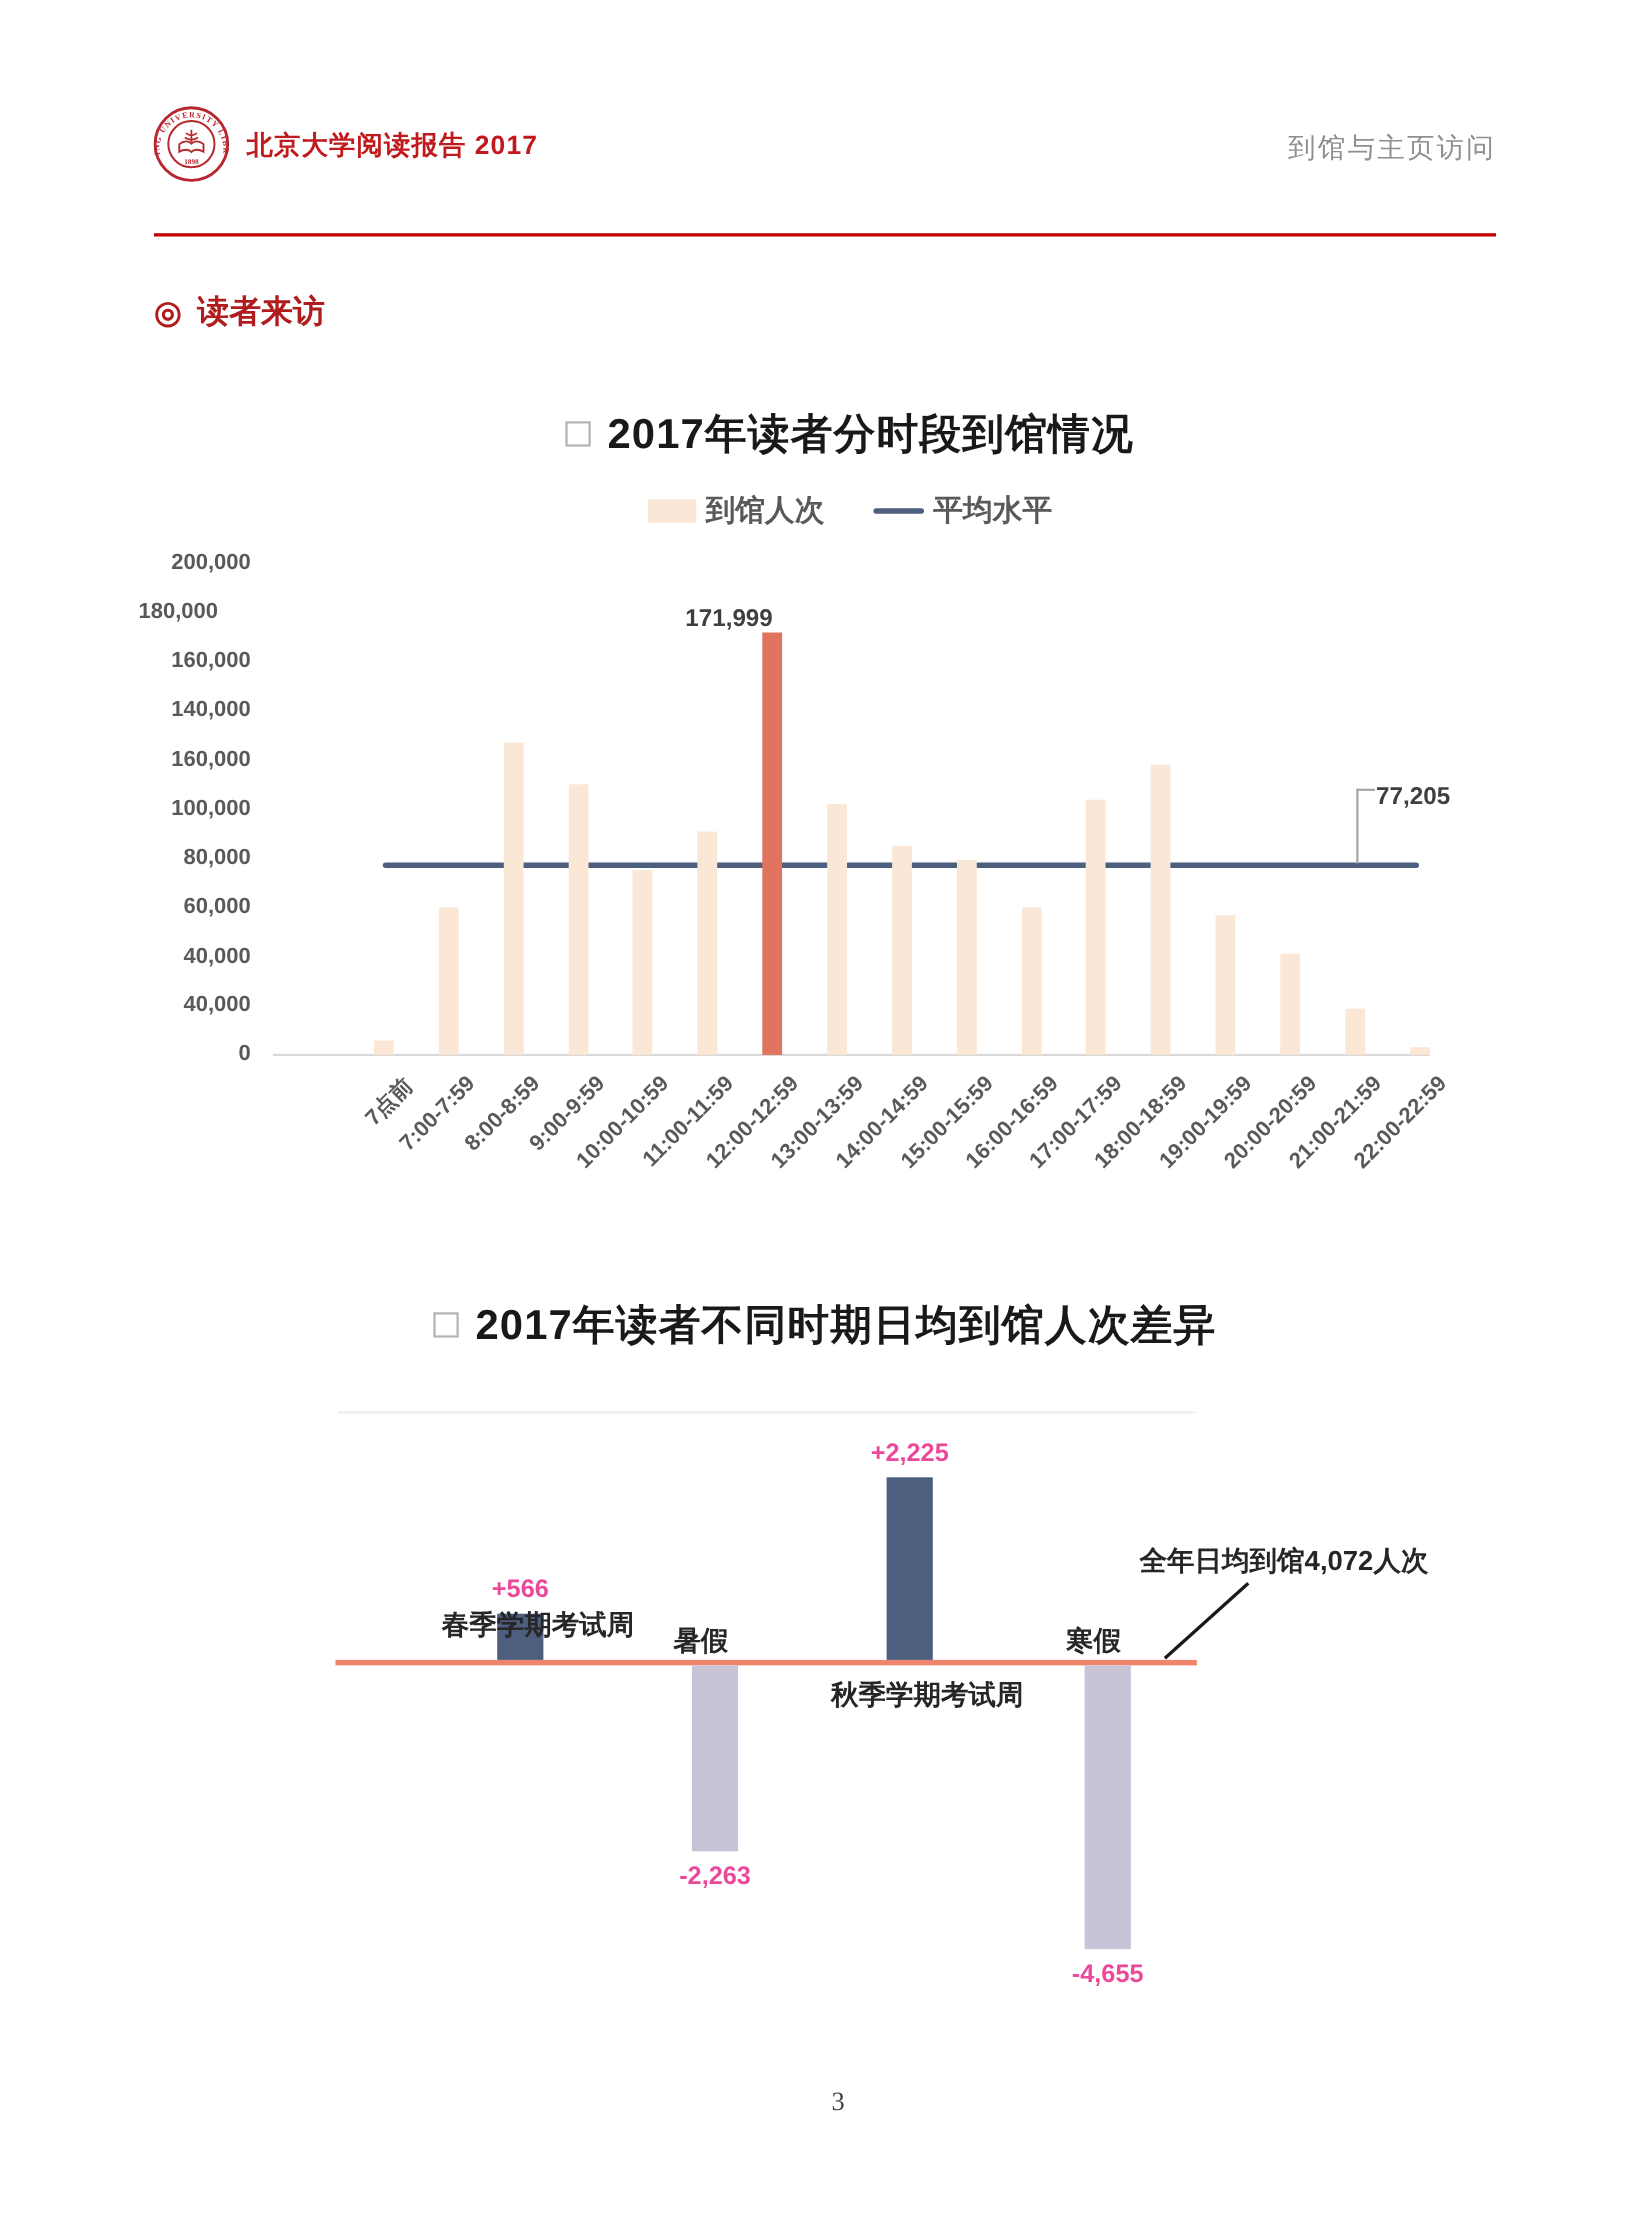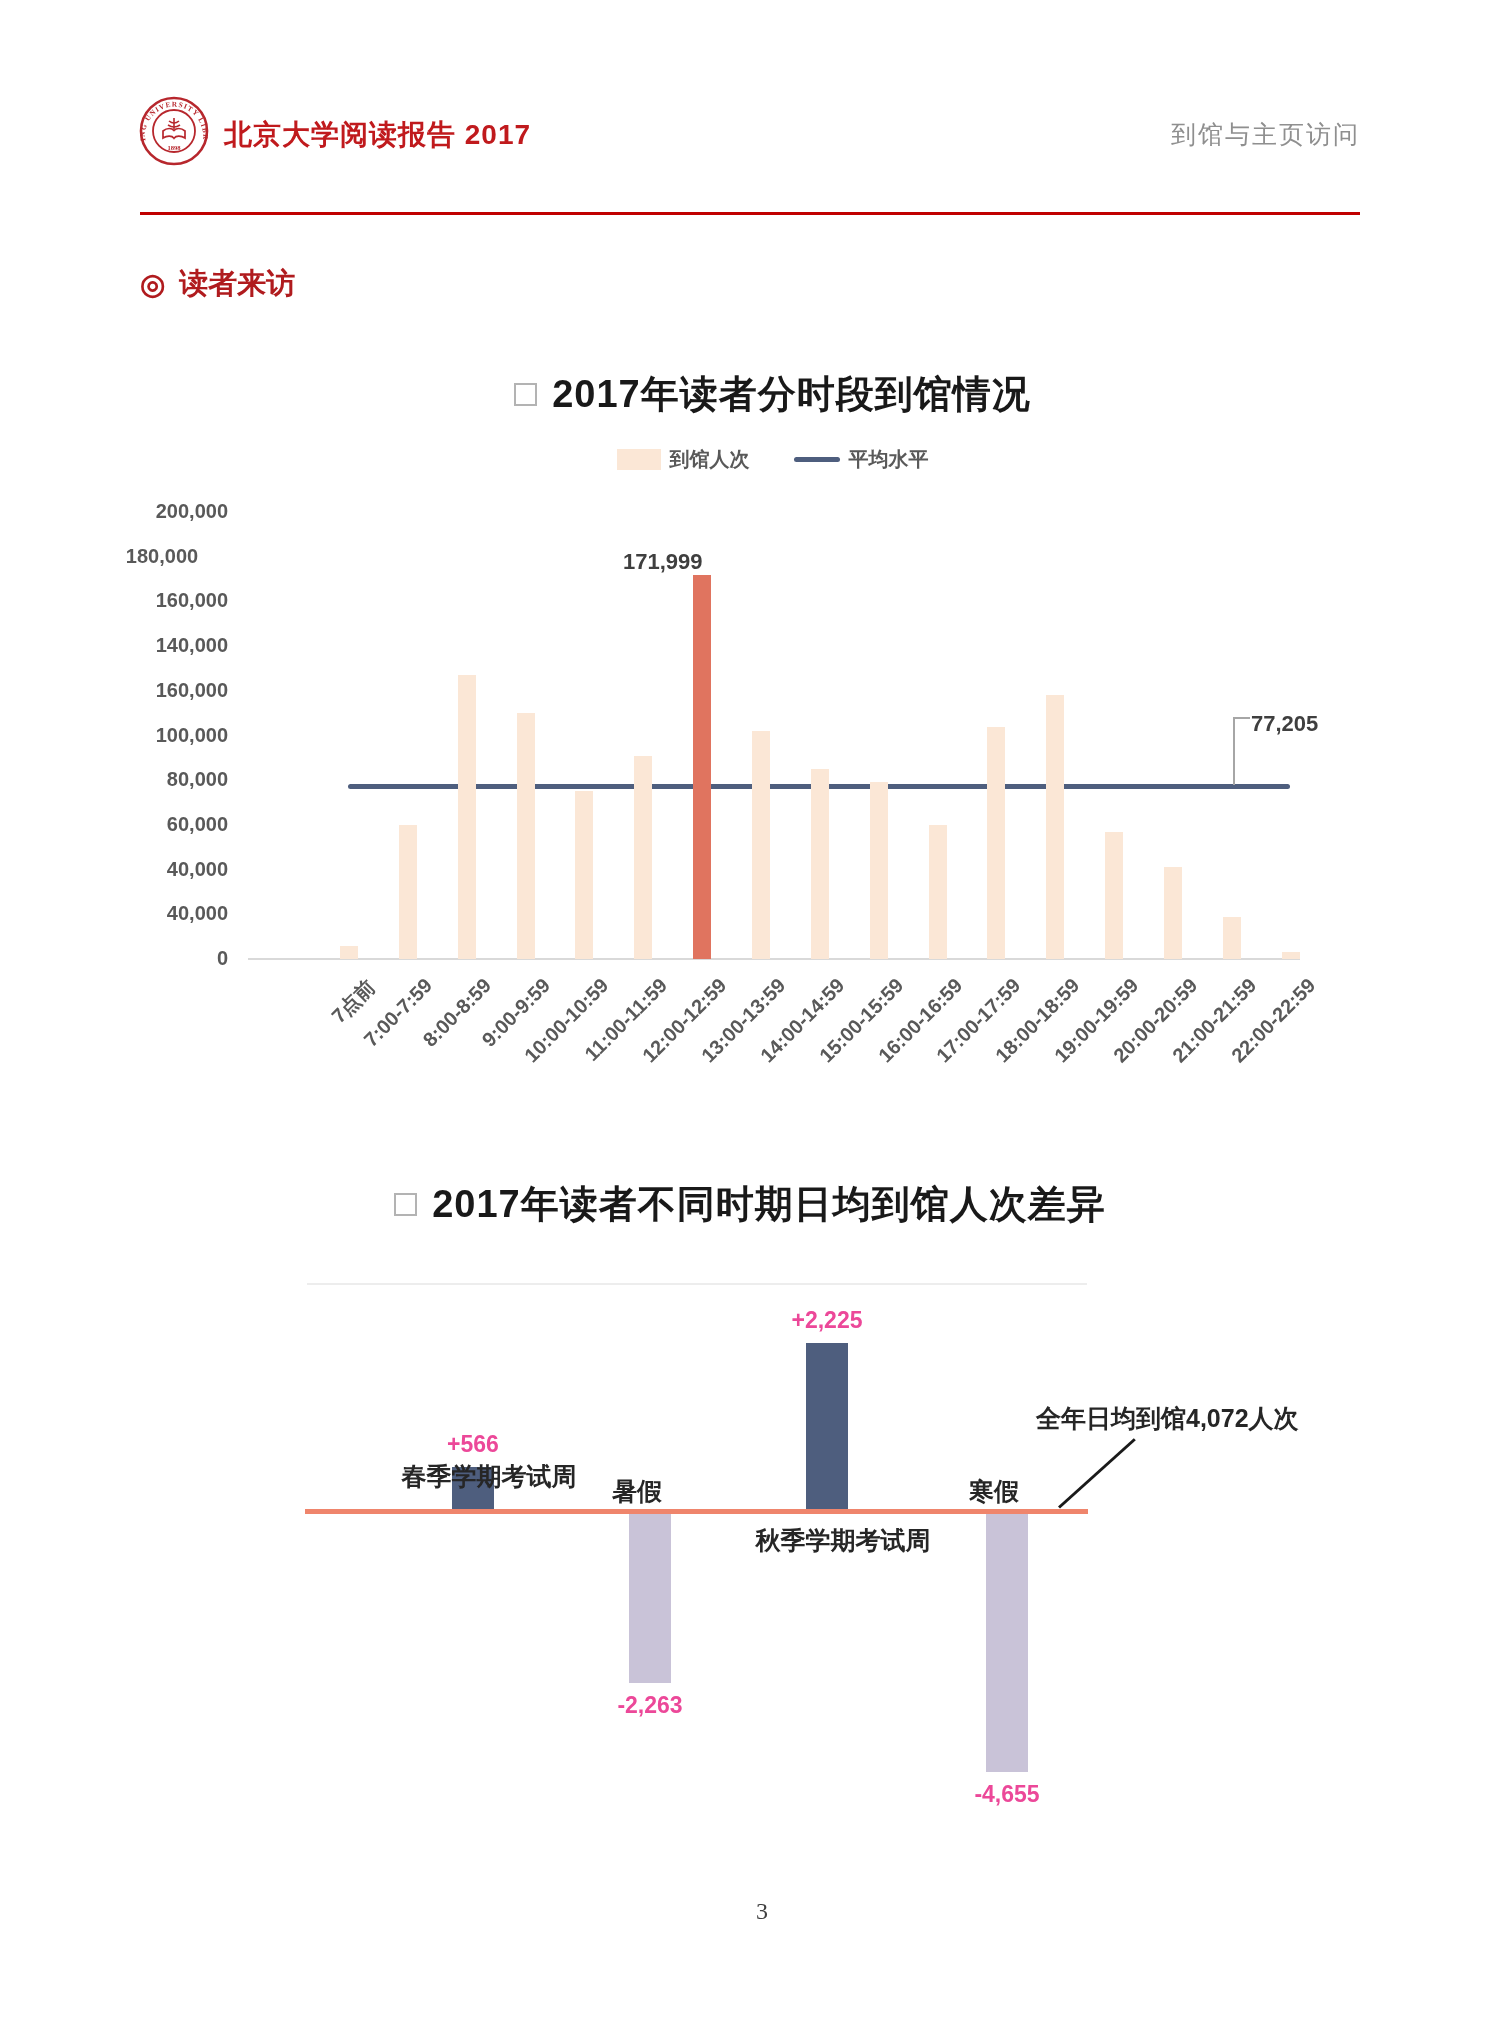"北京大学阅读报告 2017" .doc-title { font-size: 28px -> 24px }
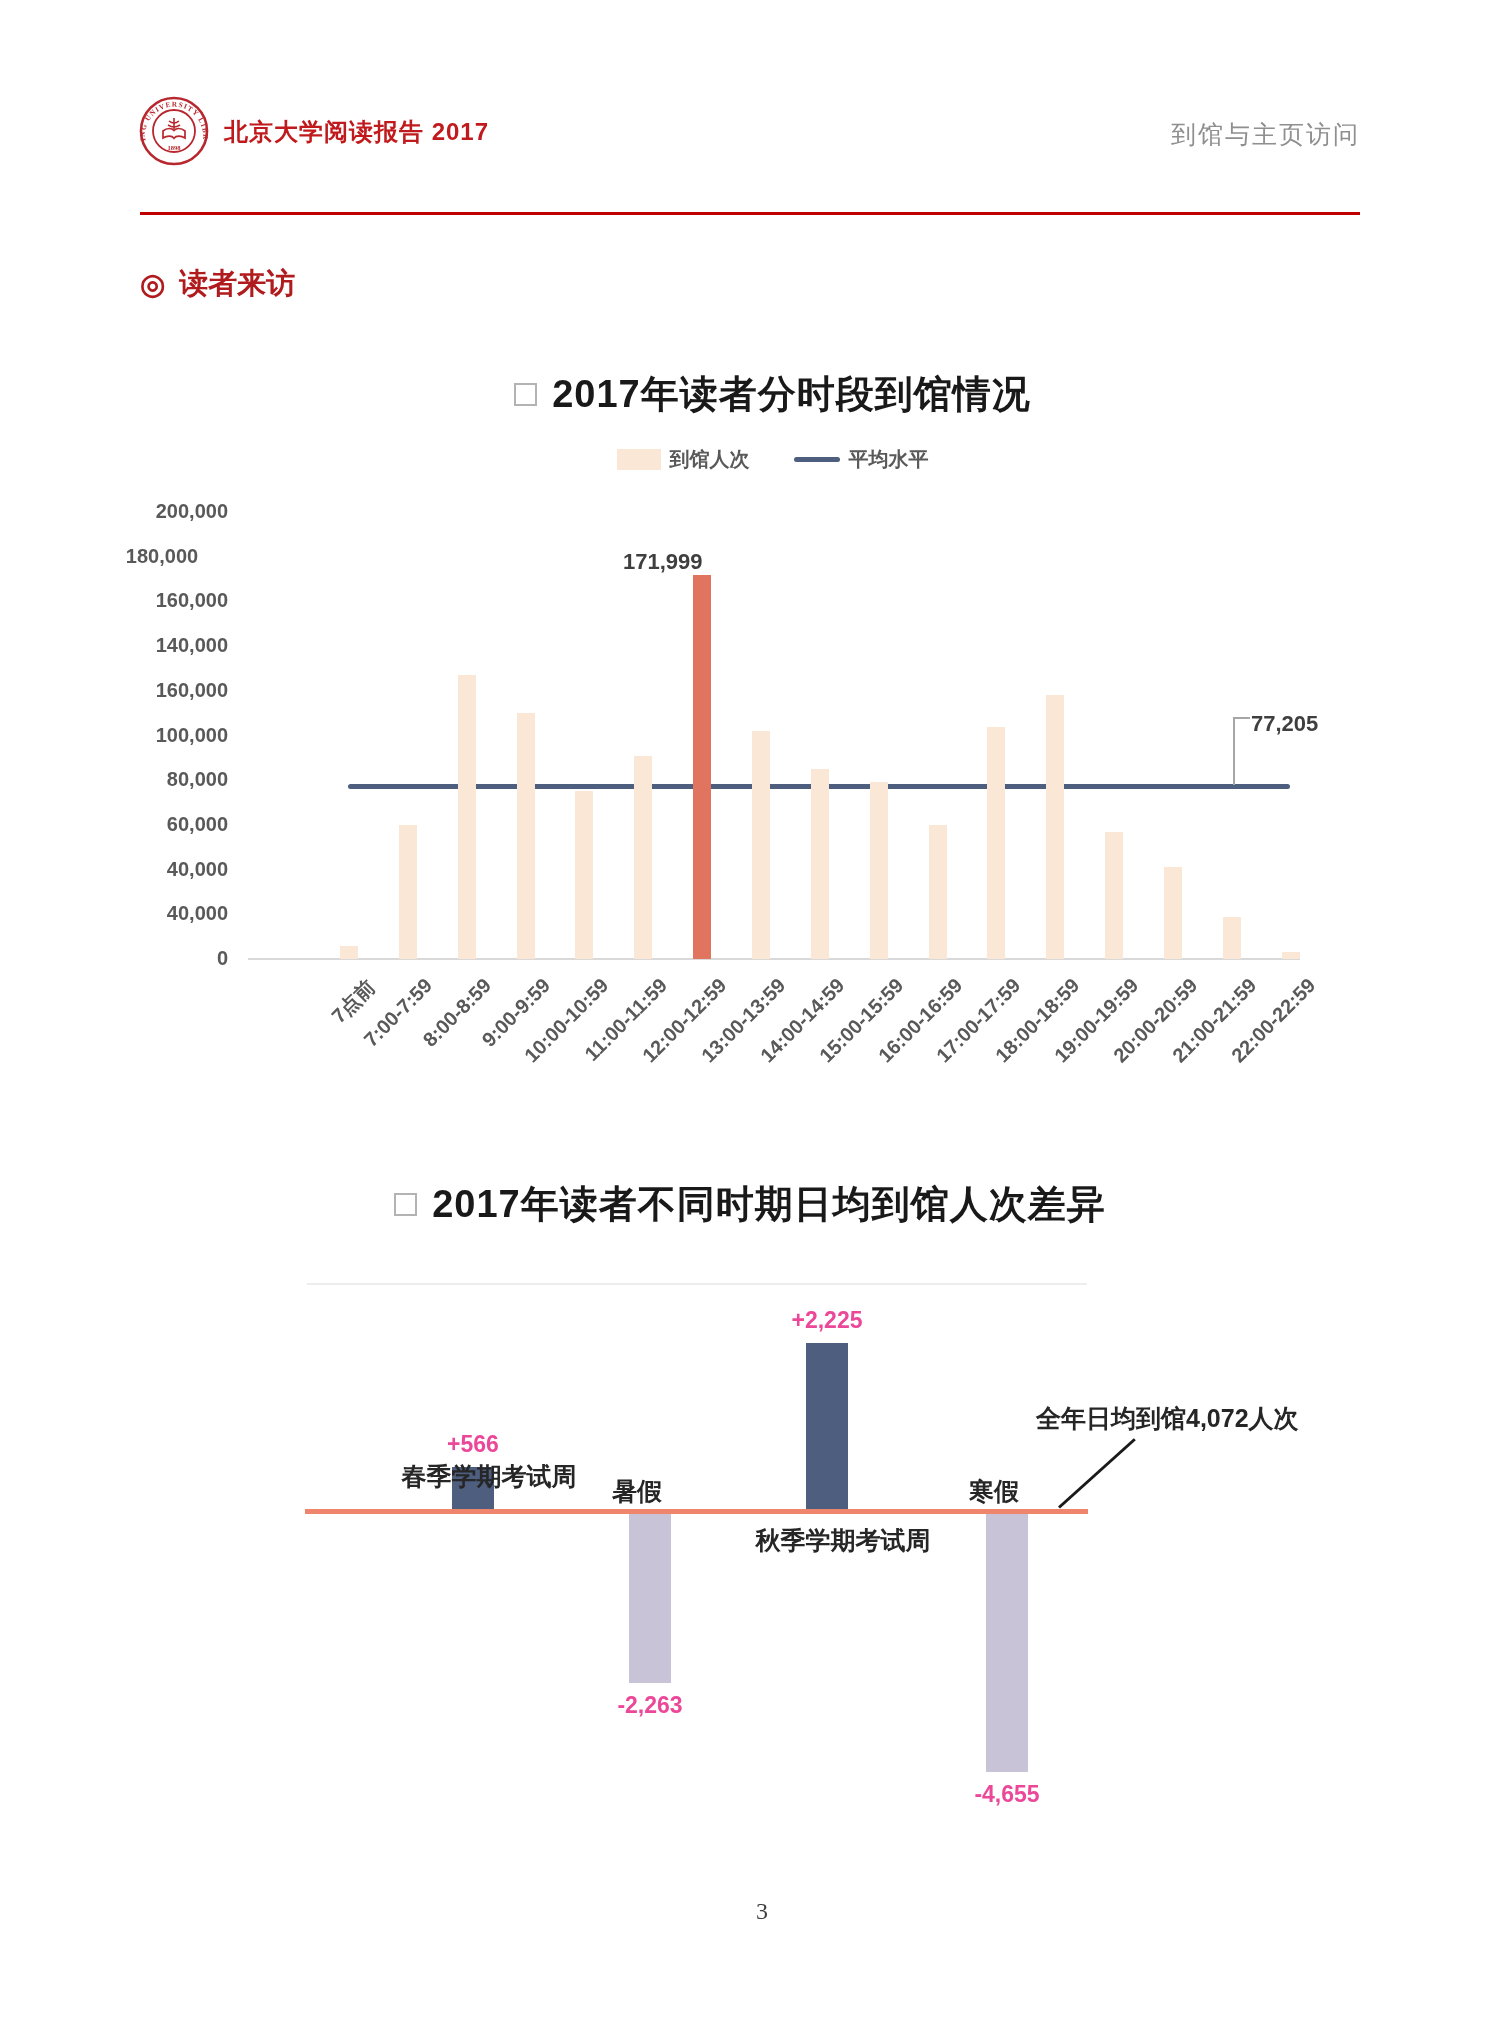"到馆人次" .legend-label { font-size: 20px -> 27px }
